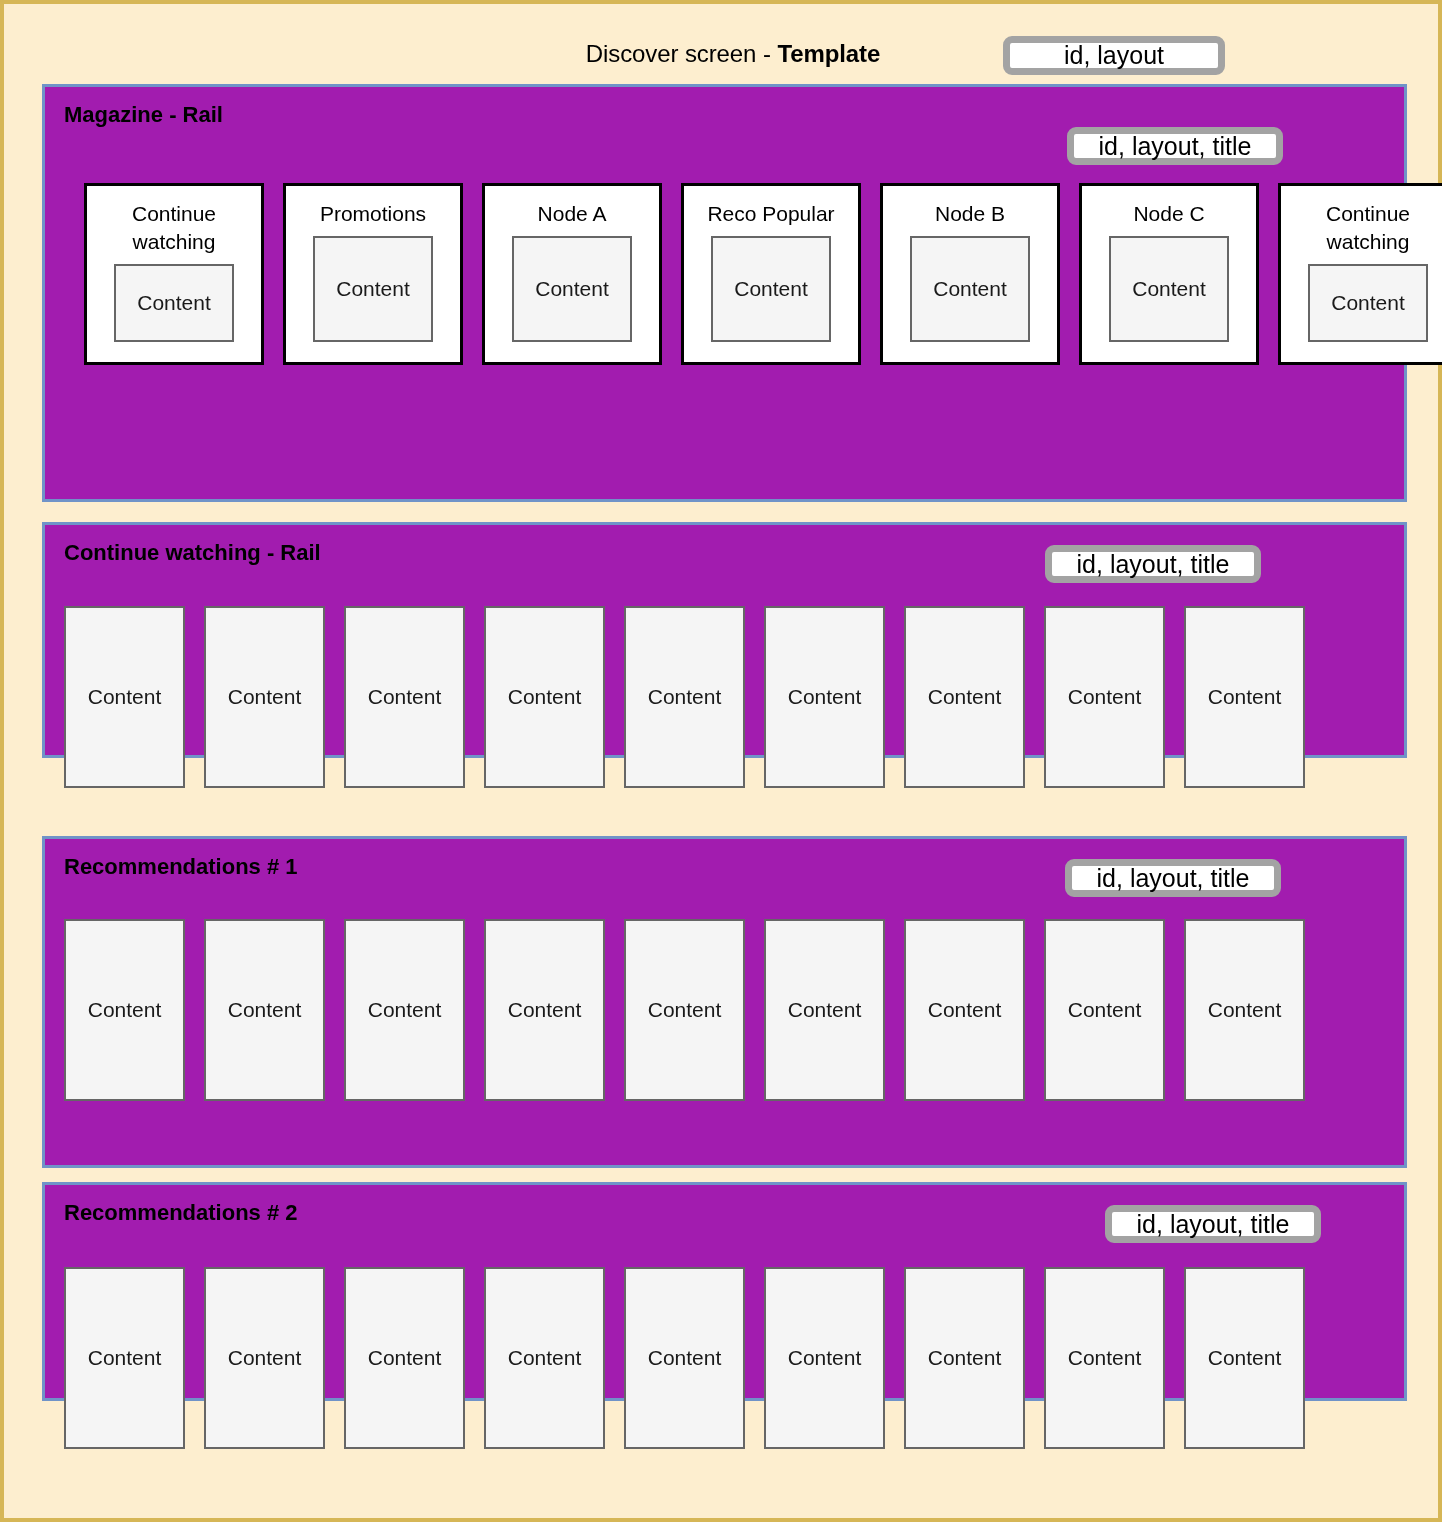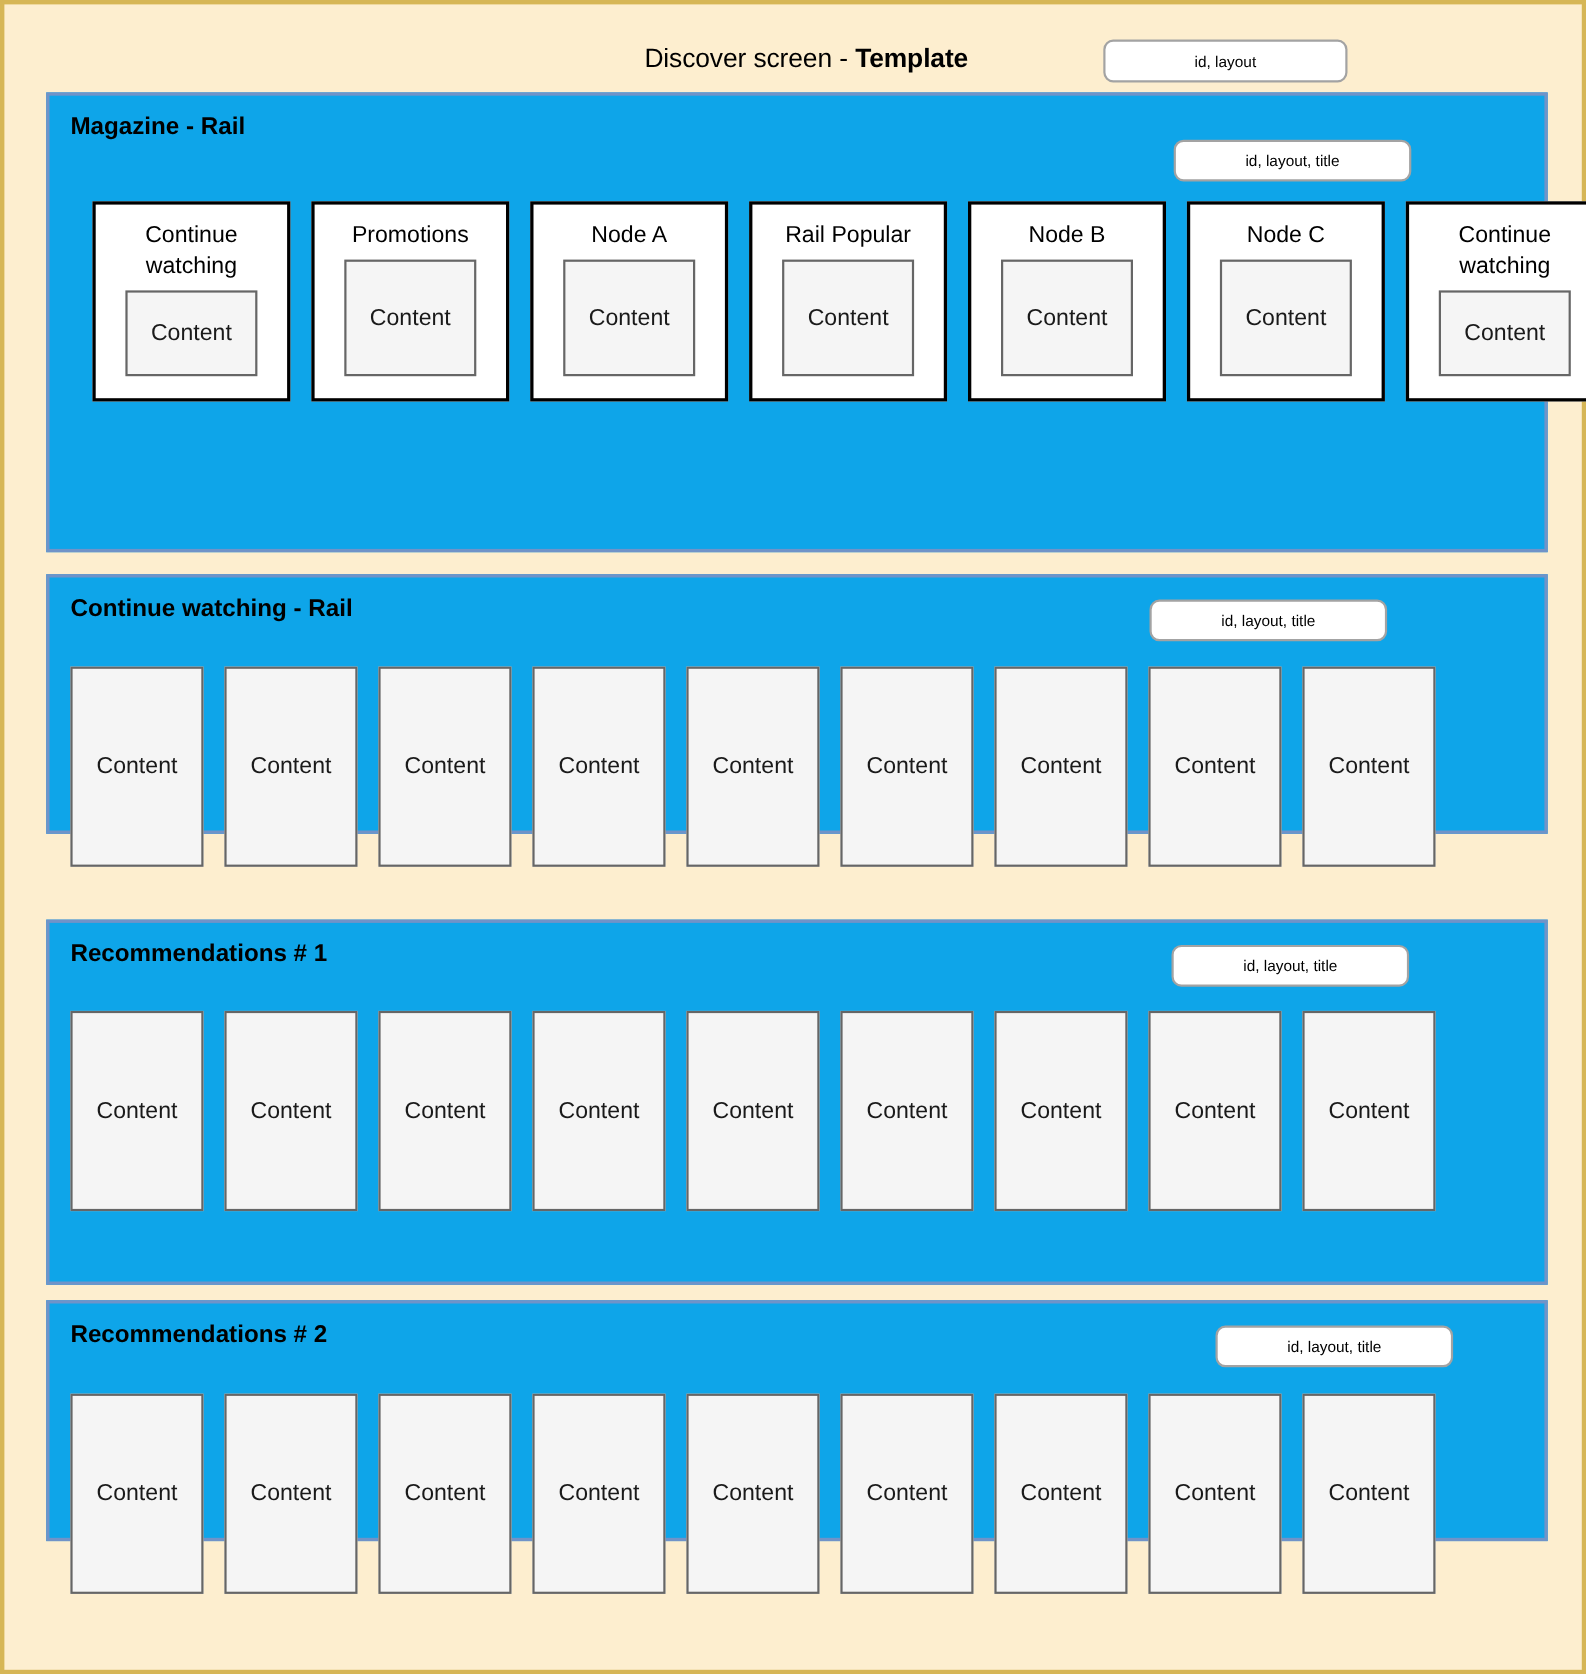"id, layout" .badge { border: 2px solid #a3a3a3 -> 7px solid #a3a3a3; font-size: 14px -> 25px }
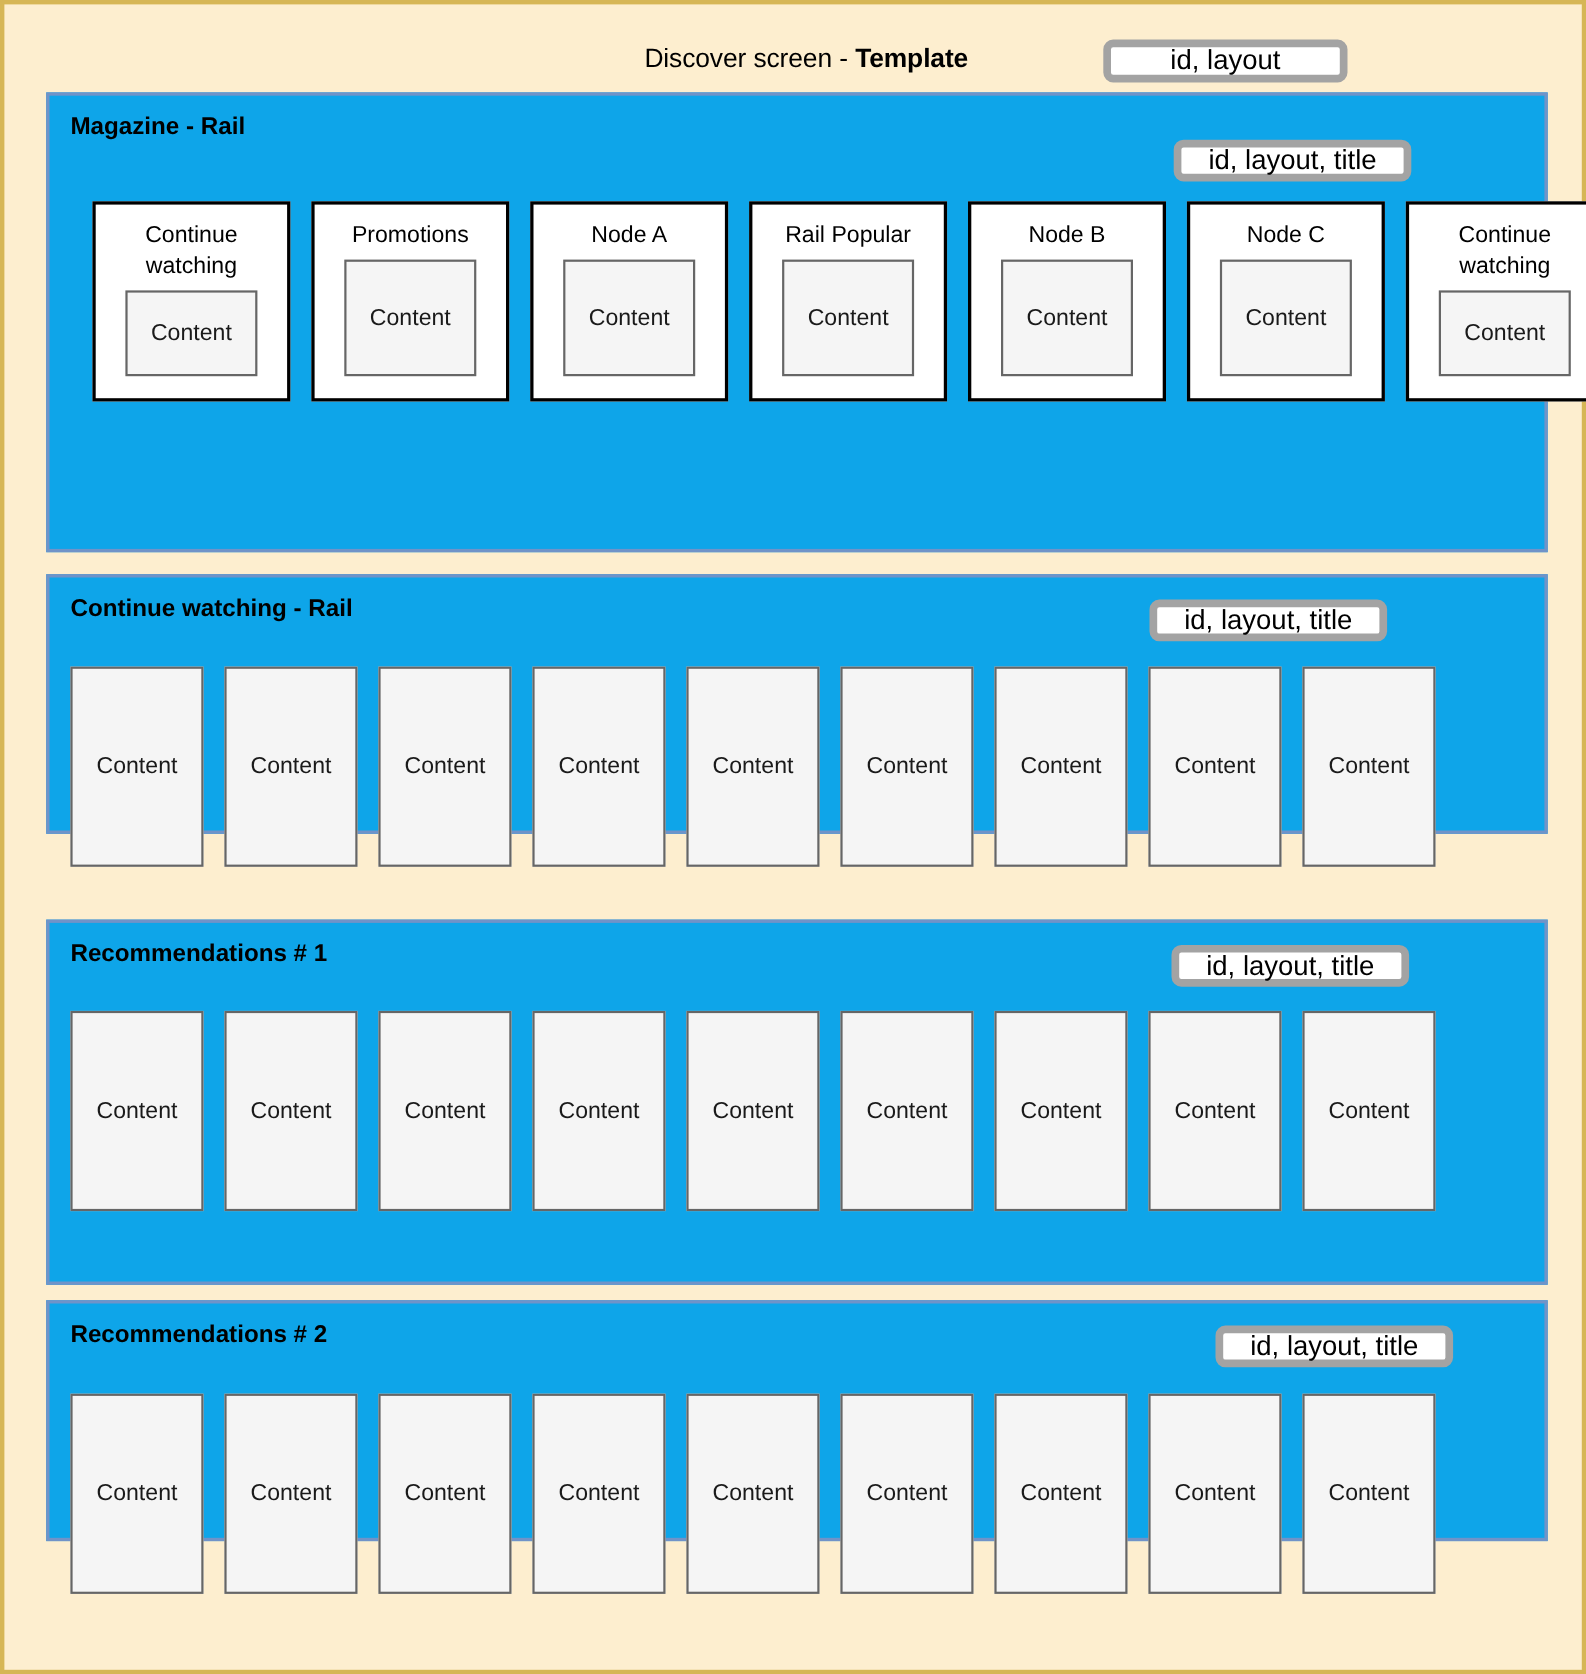"Magazine - Rail" .panel { background: #0ea5e9 -> #a21caf }
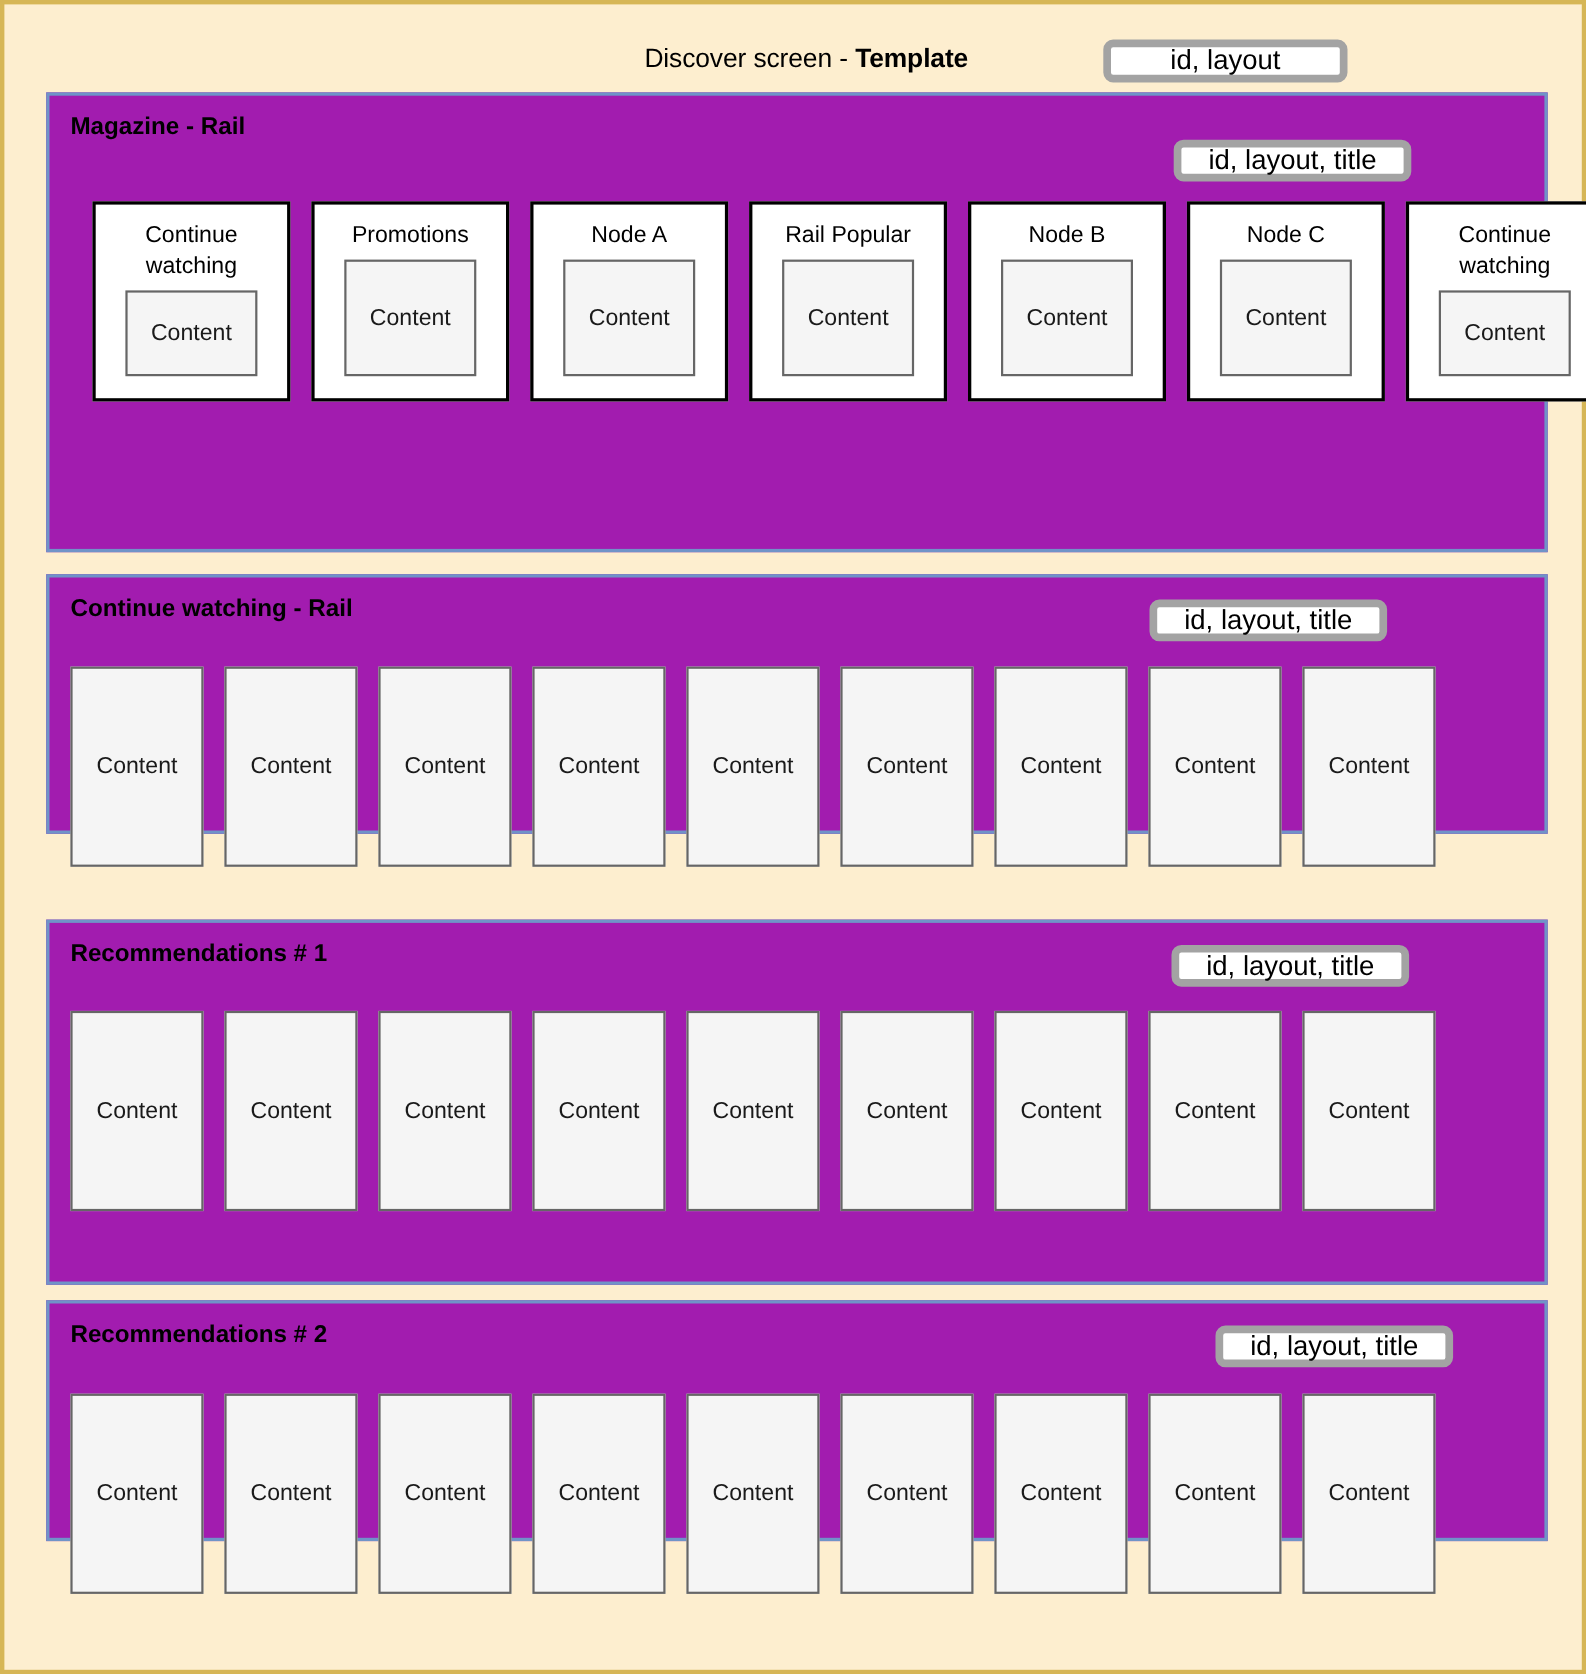"Rail Popular" div.mag-card-title { text: Rail -> Reco }
